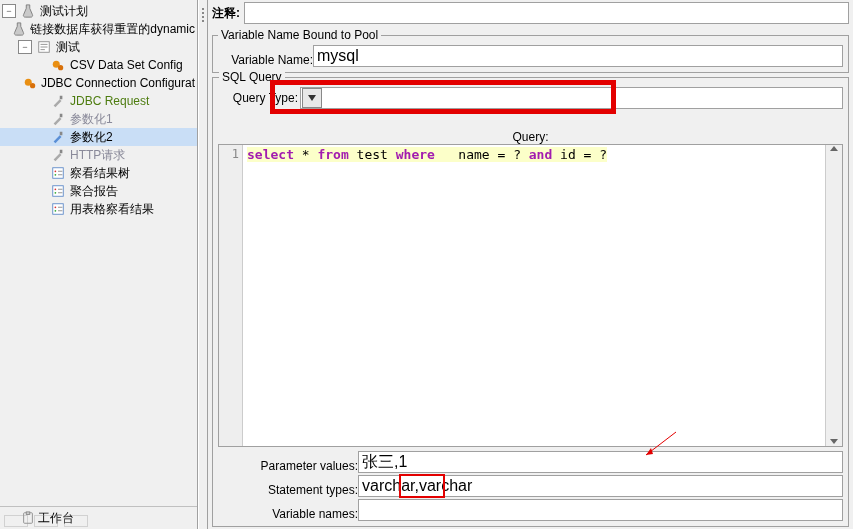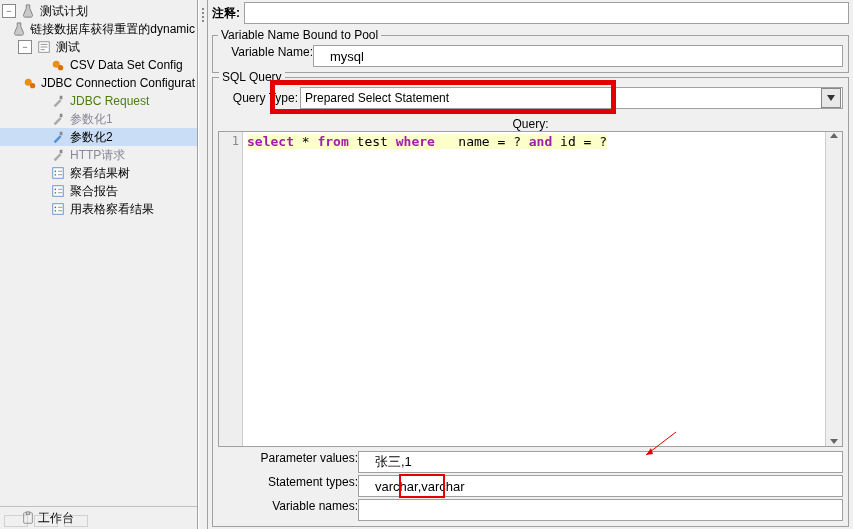"Variable Name:" .form-row { align-items: flex-start -> flex-end }
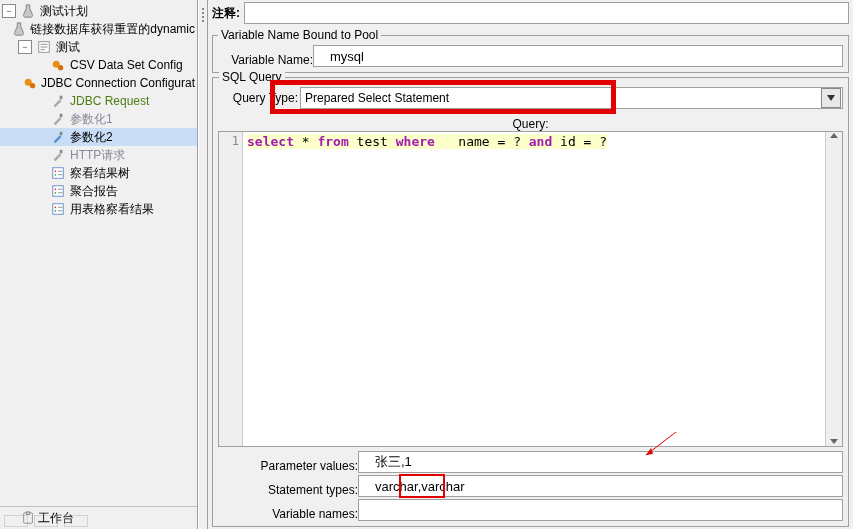"mysql" .form-row input { font-size: 13px -> 16px; padding: 1px 16px -> 1px 3px }
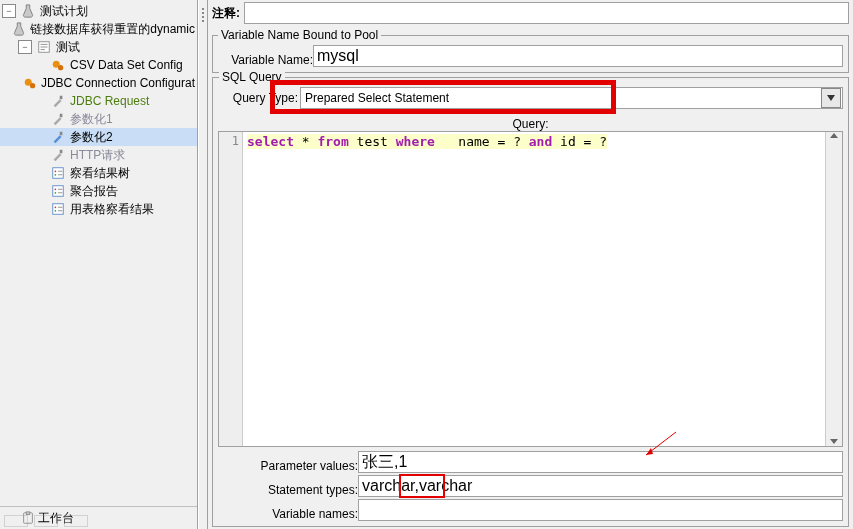"Prepared Select Statement" span { html: <span>Prepared Select Statement</span> -> none }
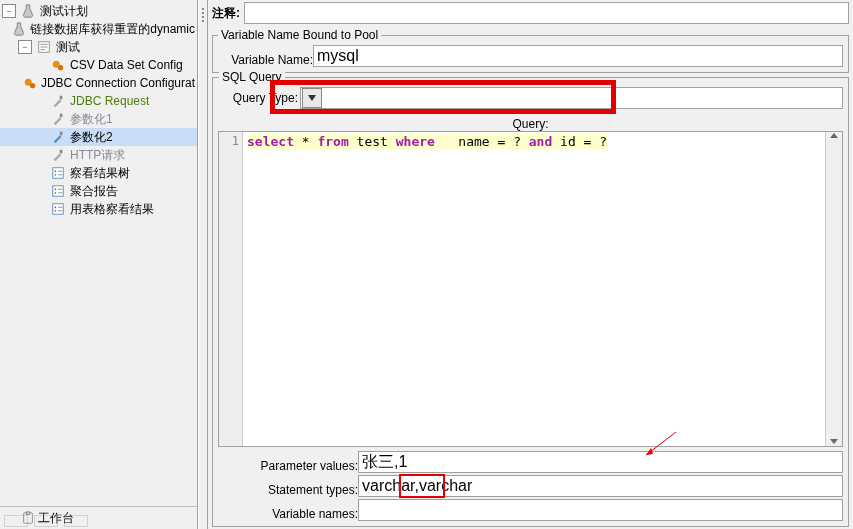"Query:" .query-lbl { margin-top: 2px -> 15px }
